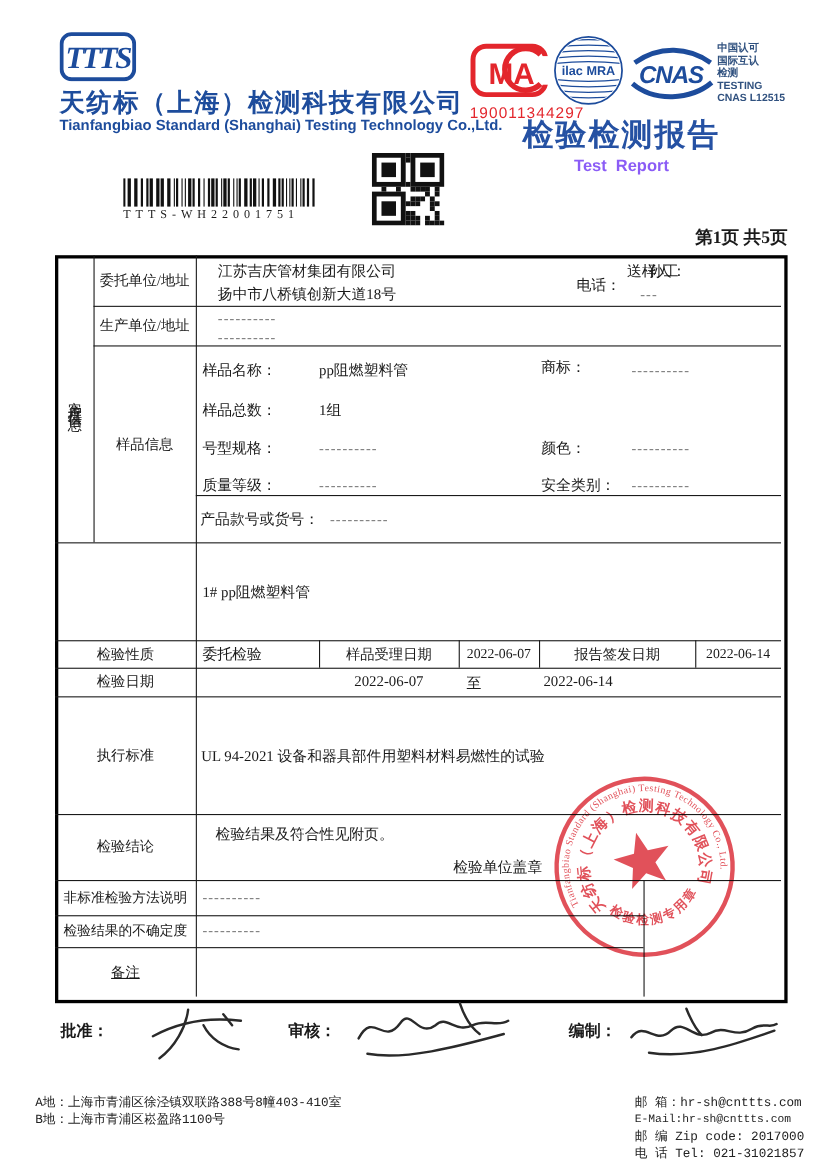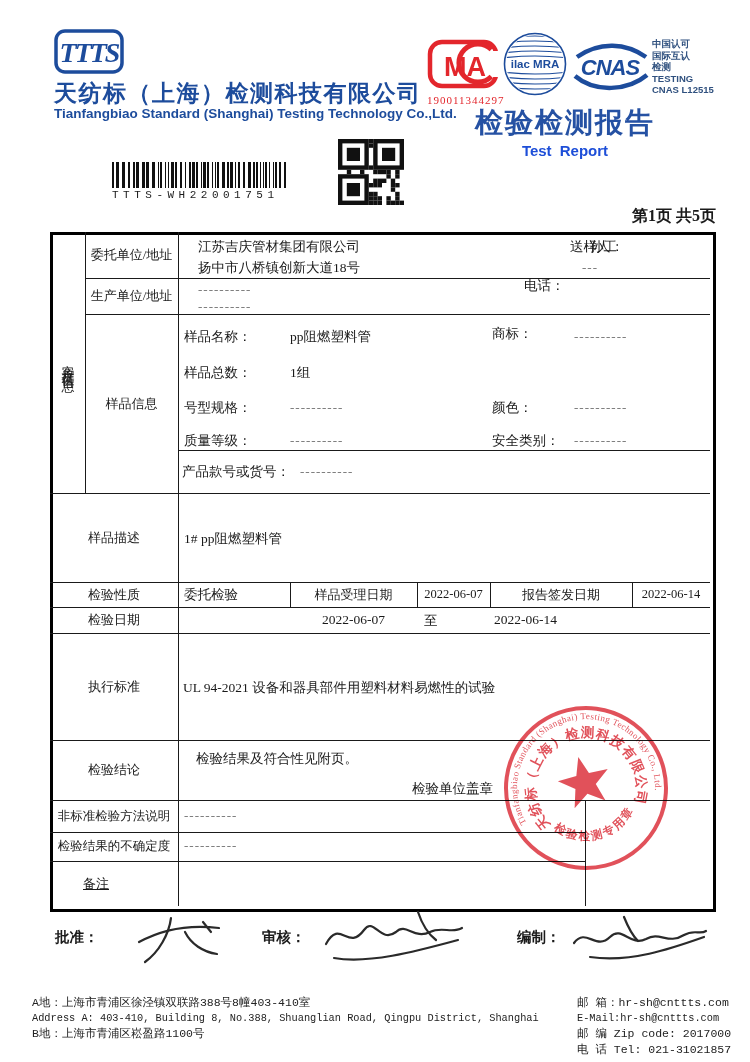"190011344297" .cma-num { font-family: Liberation Serif, serif -> Liberation Sans, sans-serif; font-size: 11px -> 14px }
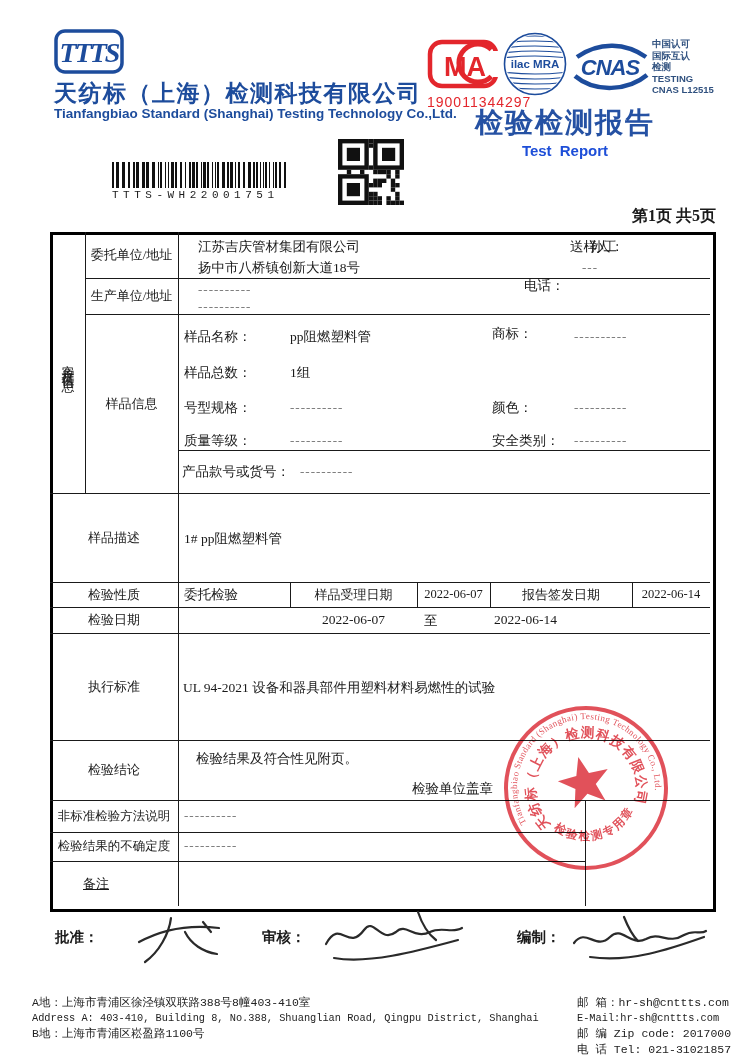"Test Report" .title-en { color: #1d4ed8 -> #8b5cf6 }
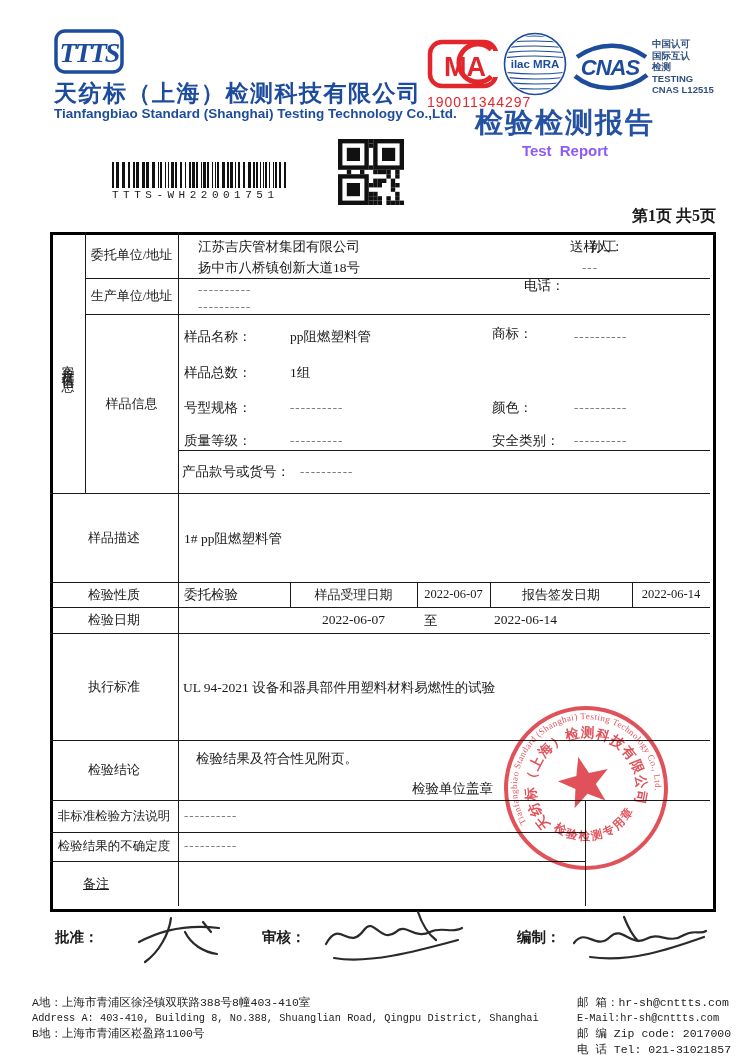"TTTS-WH22001751" div.abs { font-family: none -> Liberation Serif, serif }
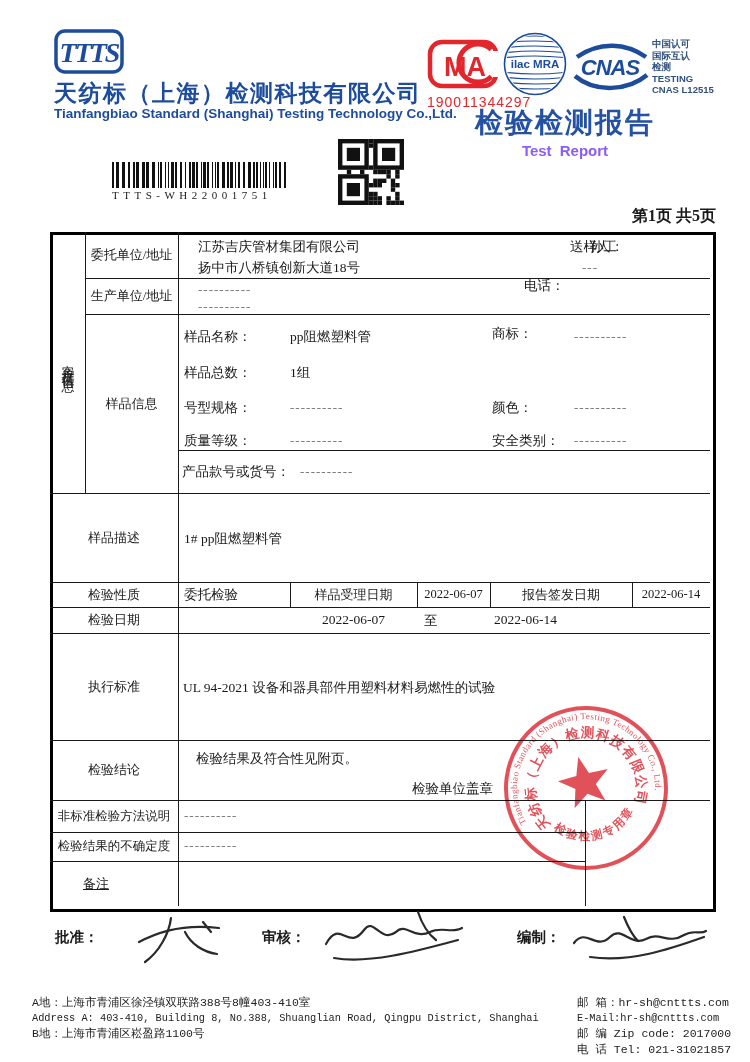"电话：" div.abs { top: 277px -> 251px }
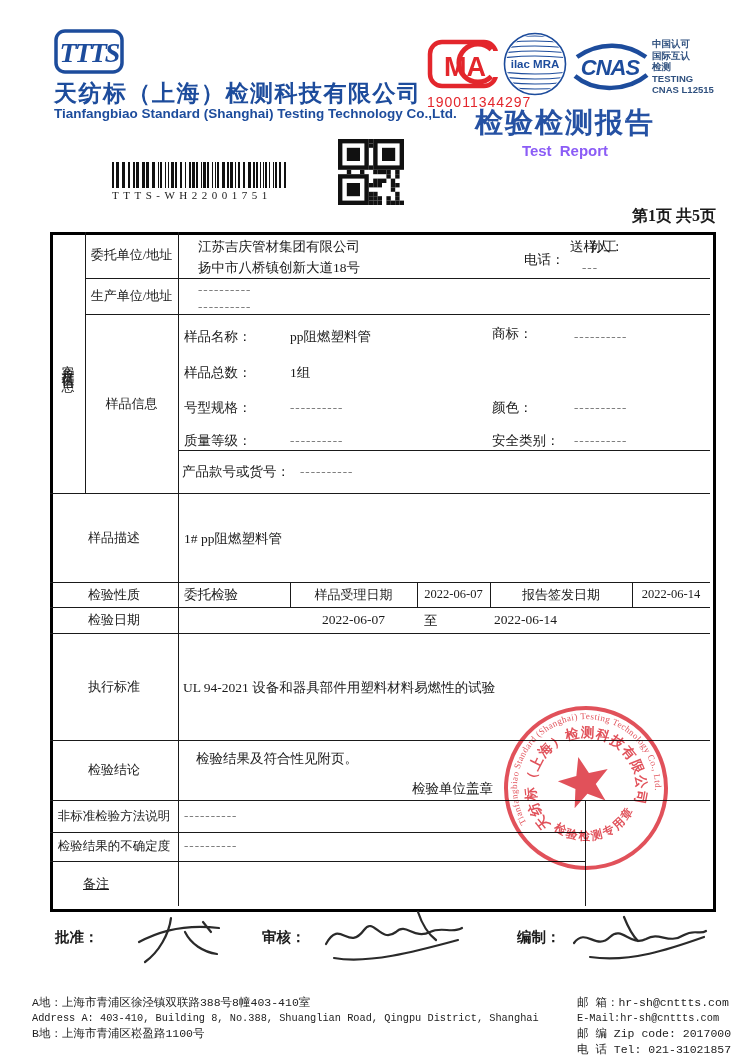"样品描述" div.abs { html: <div>样品描述</div> -> none }
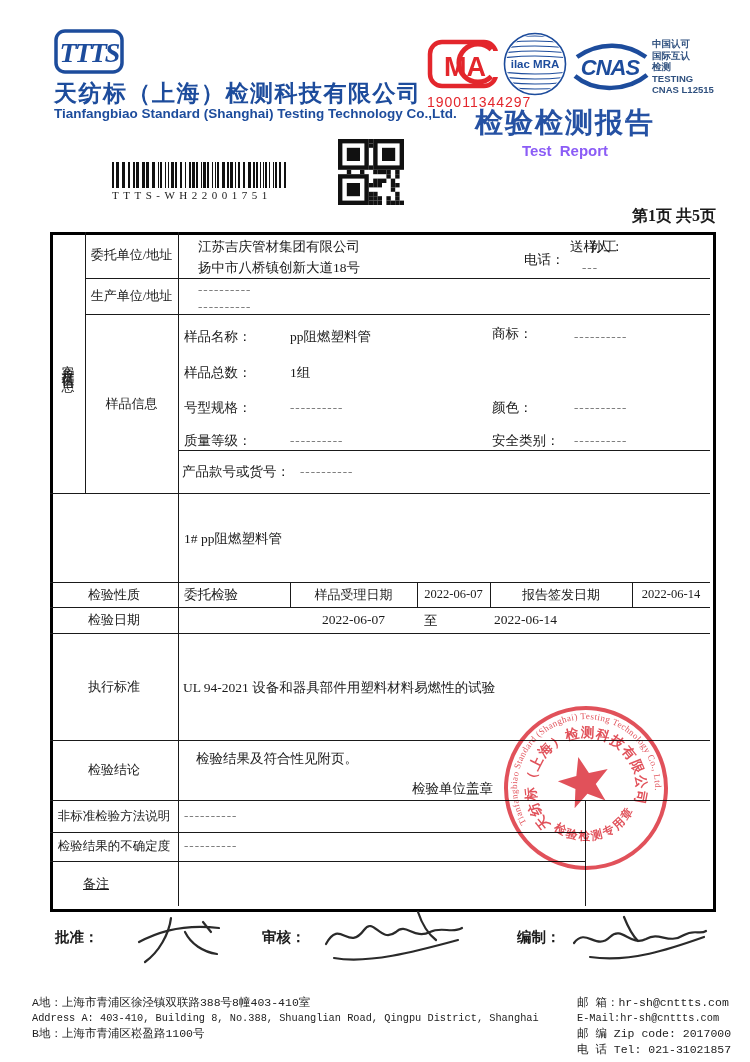"备注" div.abs { left: 32px -> 50px }
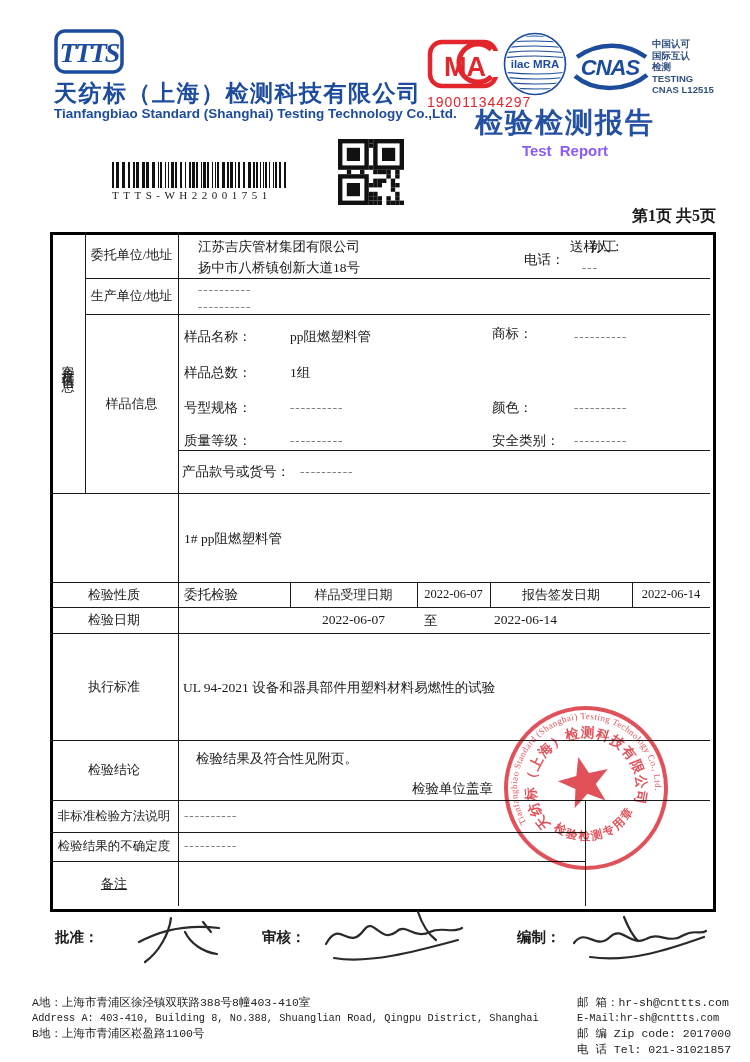"Address A: 403-410, Building 8," div.lat { html: <div>Address A: 403-410, Building 8, No.388, Shuanglian Road, Qingpu District, Shanghai</div> -> none }
